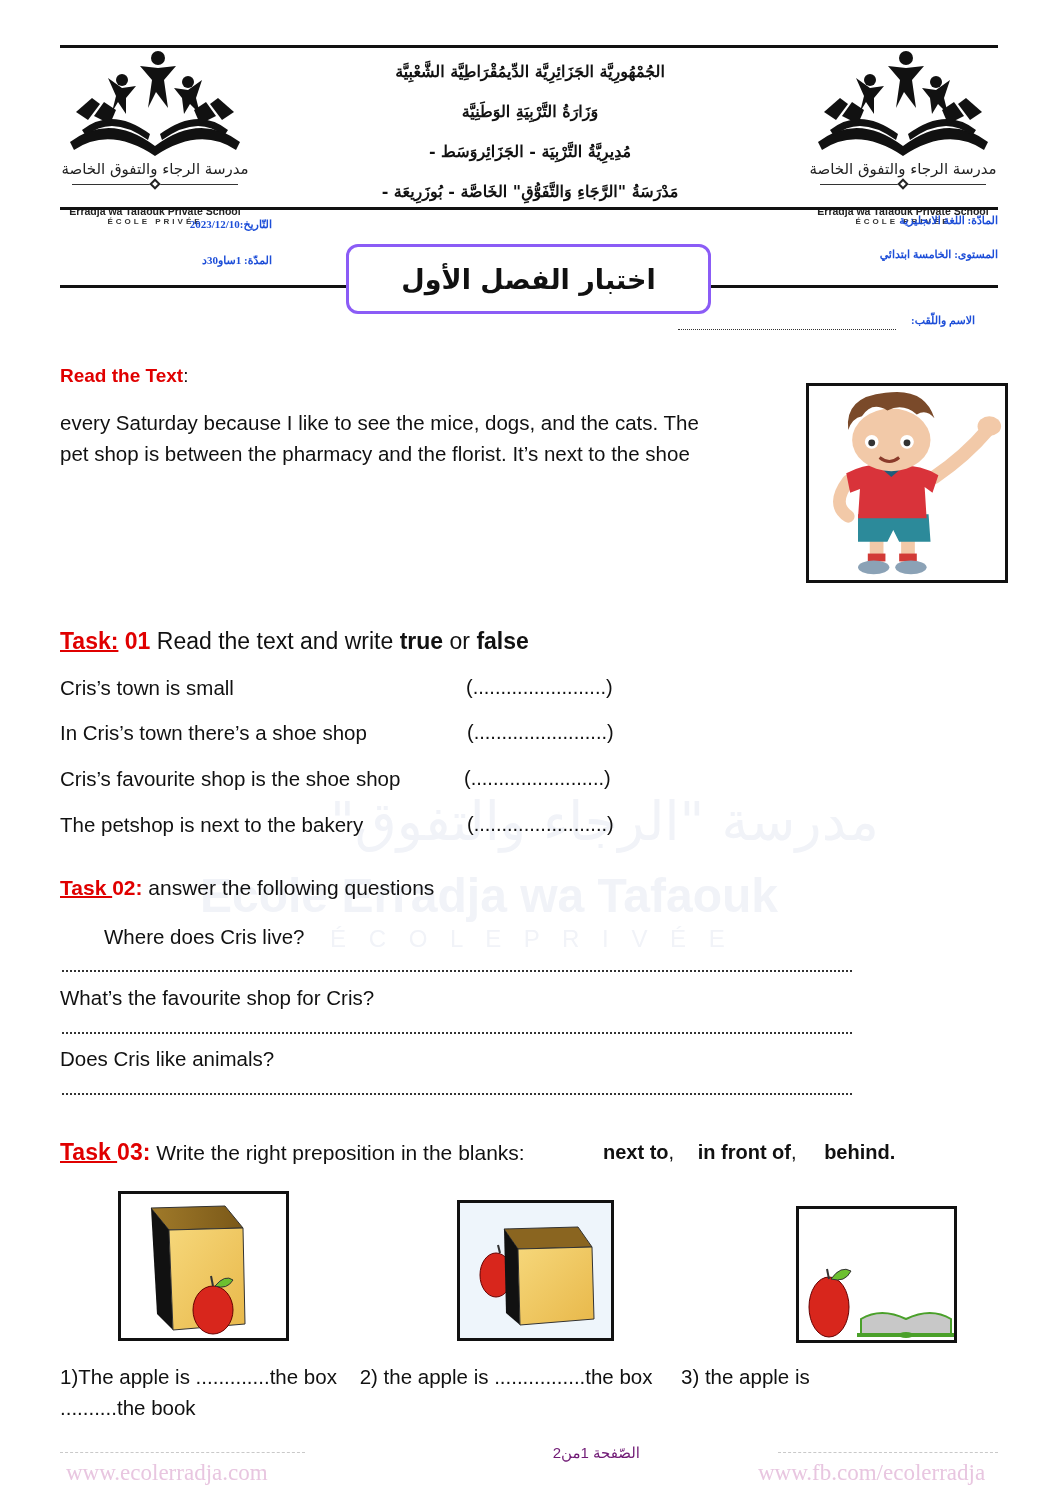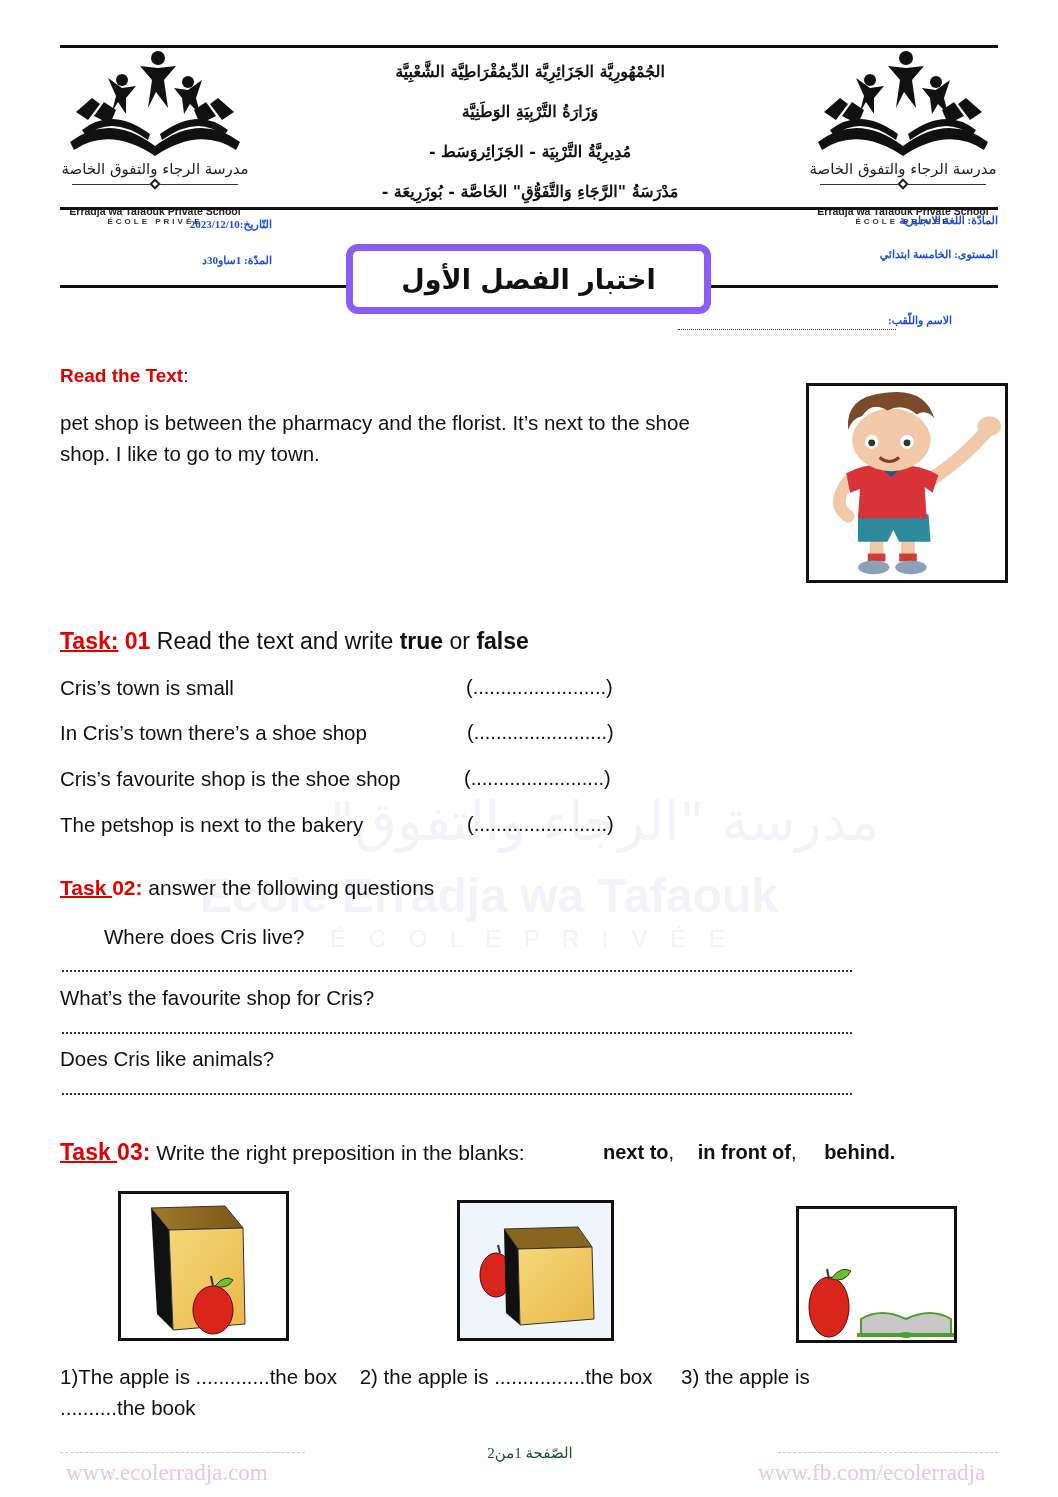"اختبار الفصل الأول" .exam-title-box { border: 7px solid #8b5cf6 -> 3px solid #8b5cf6 }
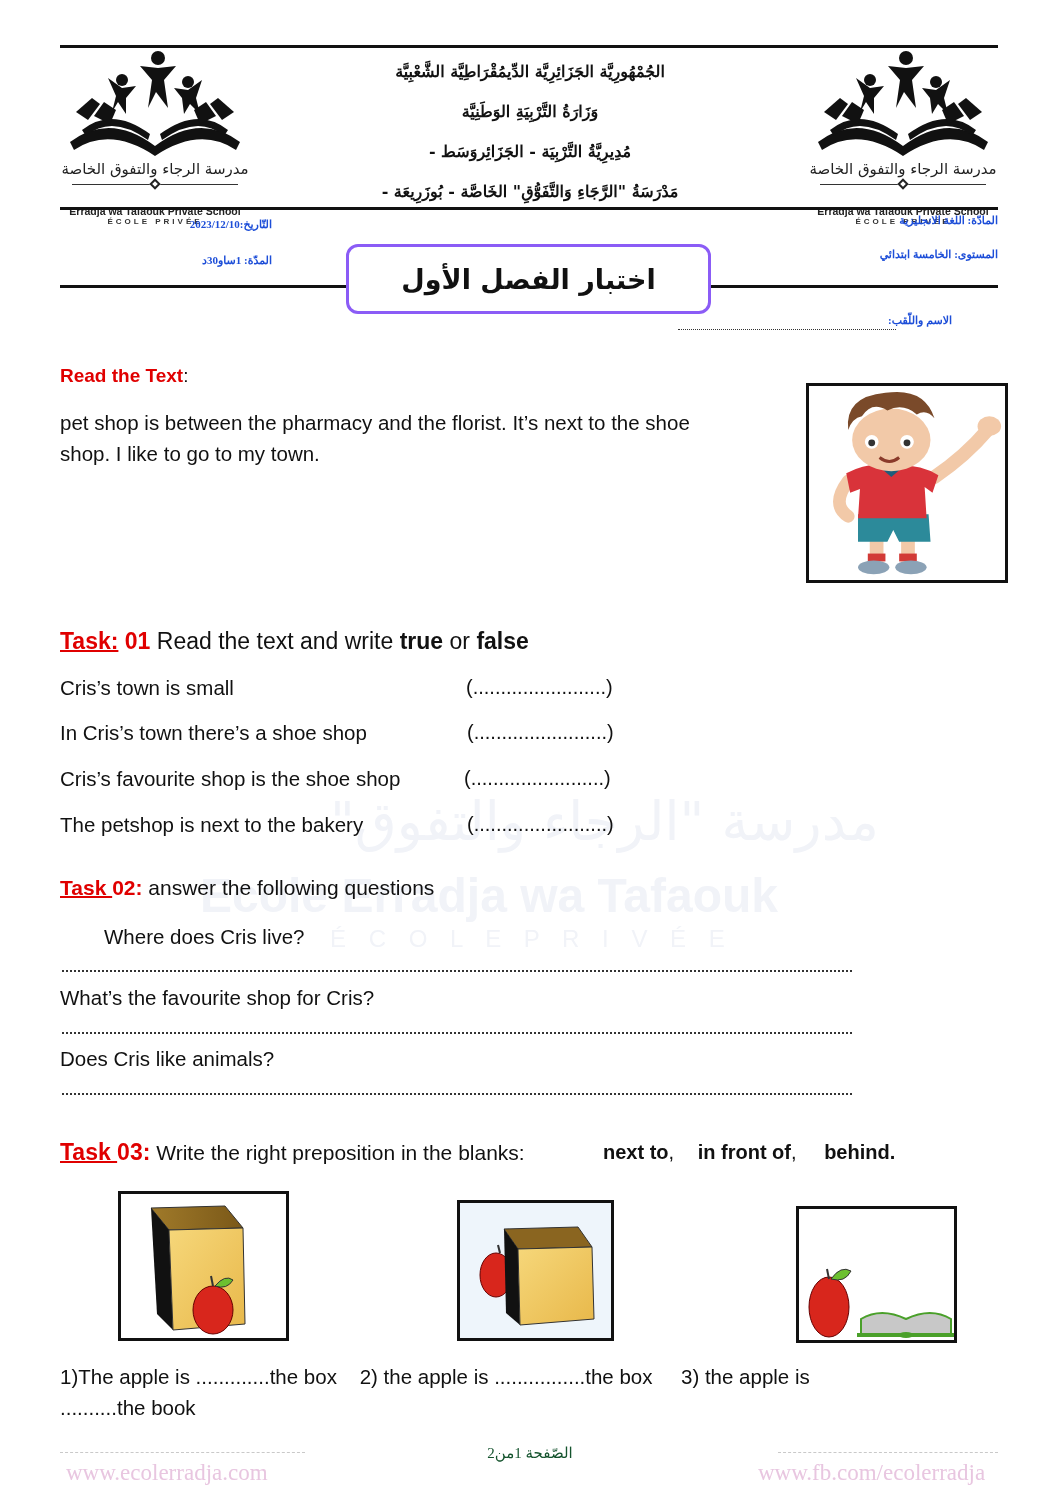"الاسم واللّقب:" div.abs { text-align: left -> center }
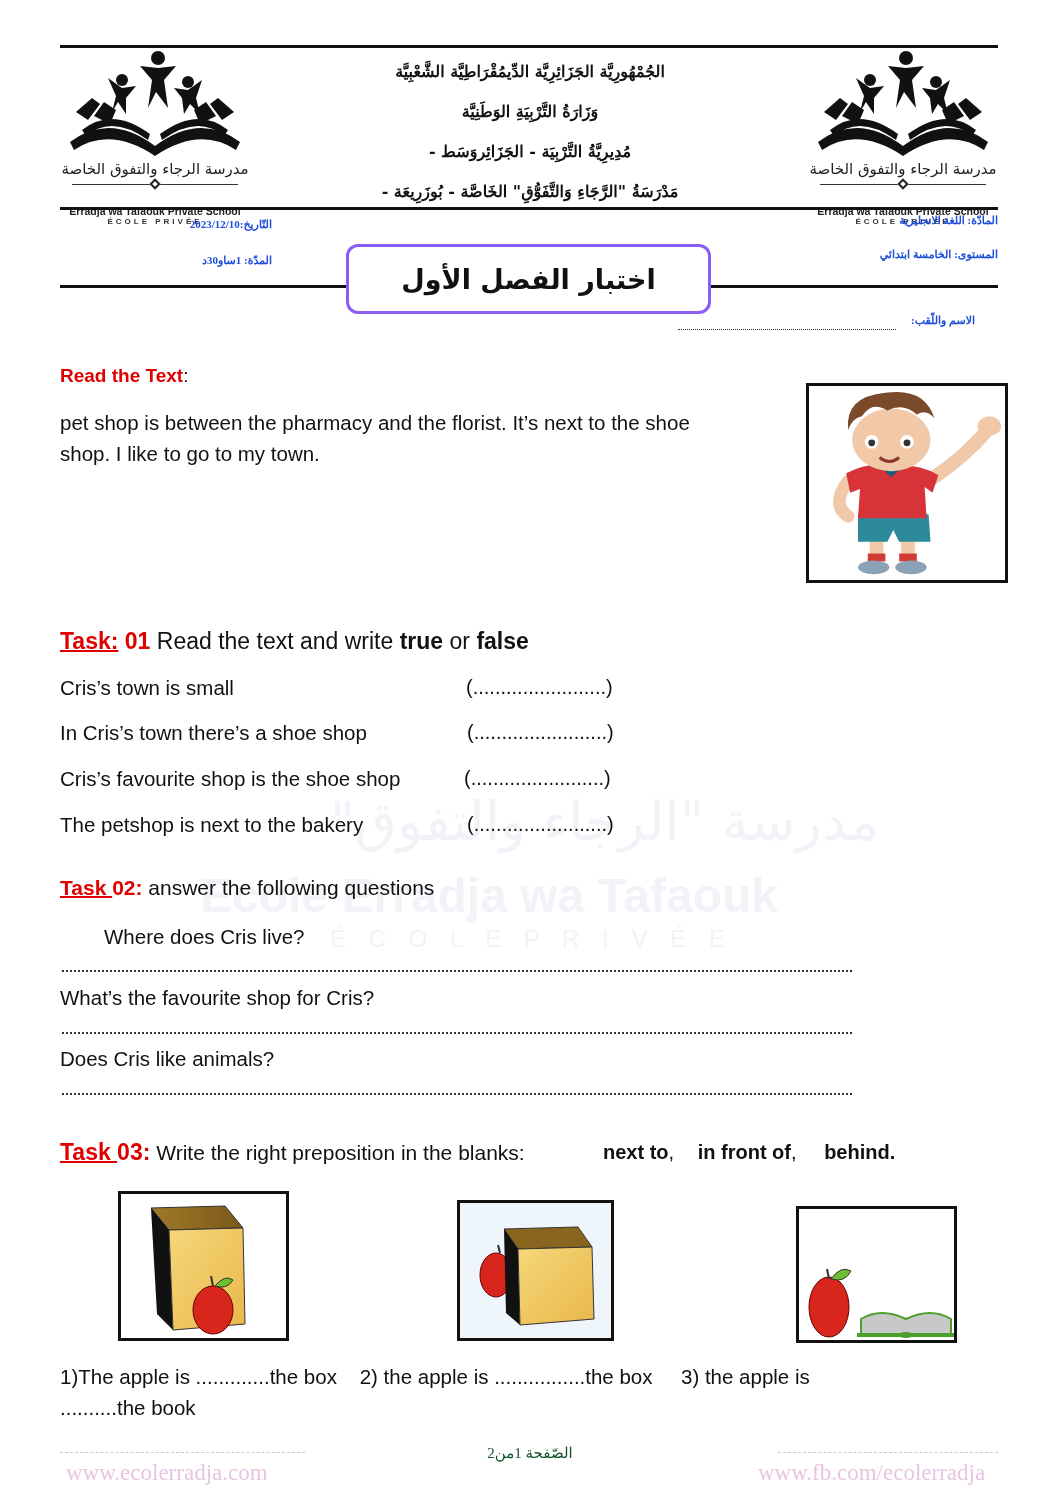"every Saturday because I like" p { html: none -> <p>every Saturday because I like to see the mice, dogs, and the cats. The</p> }
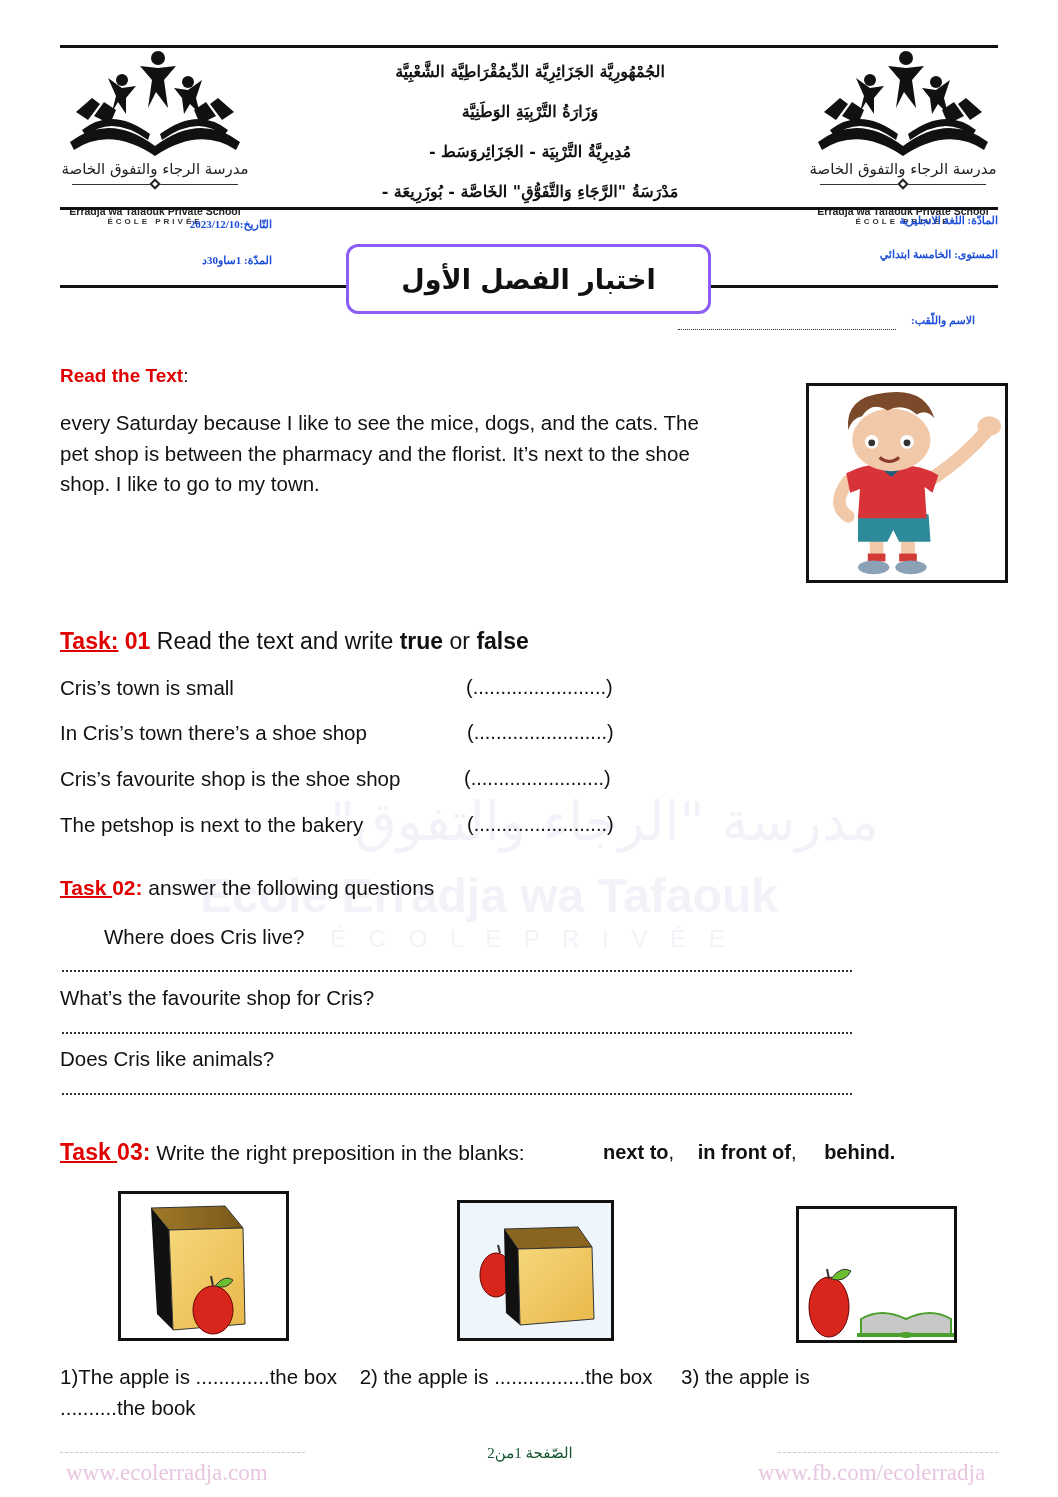"shop. I like to go" p { html: <p>shop. I like to go to my town.</p> -> none }
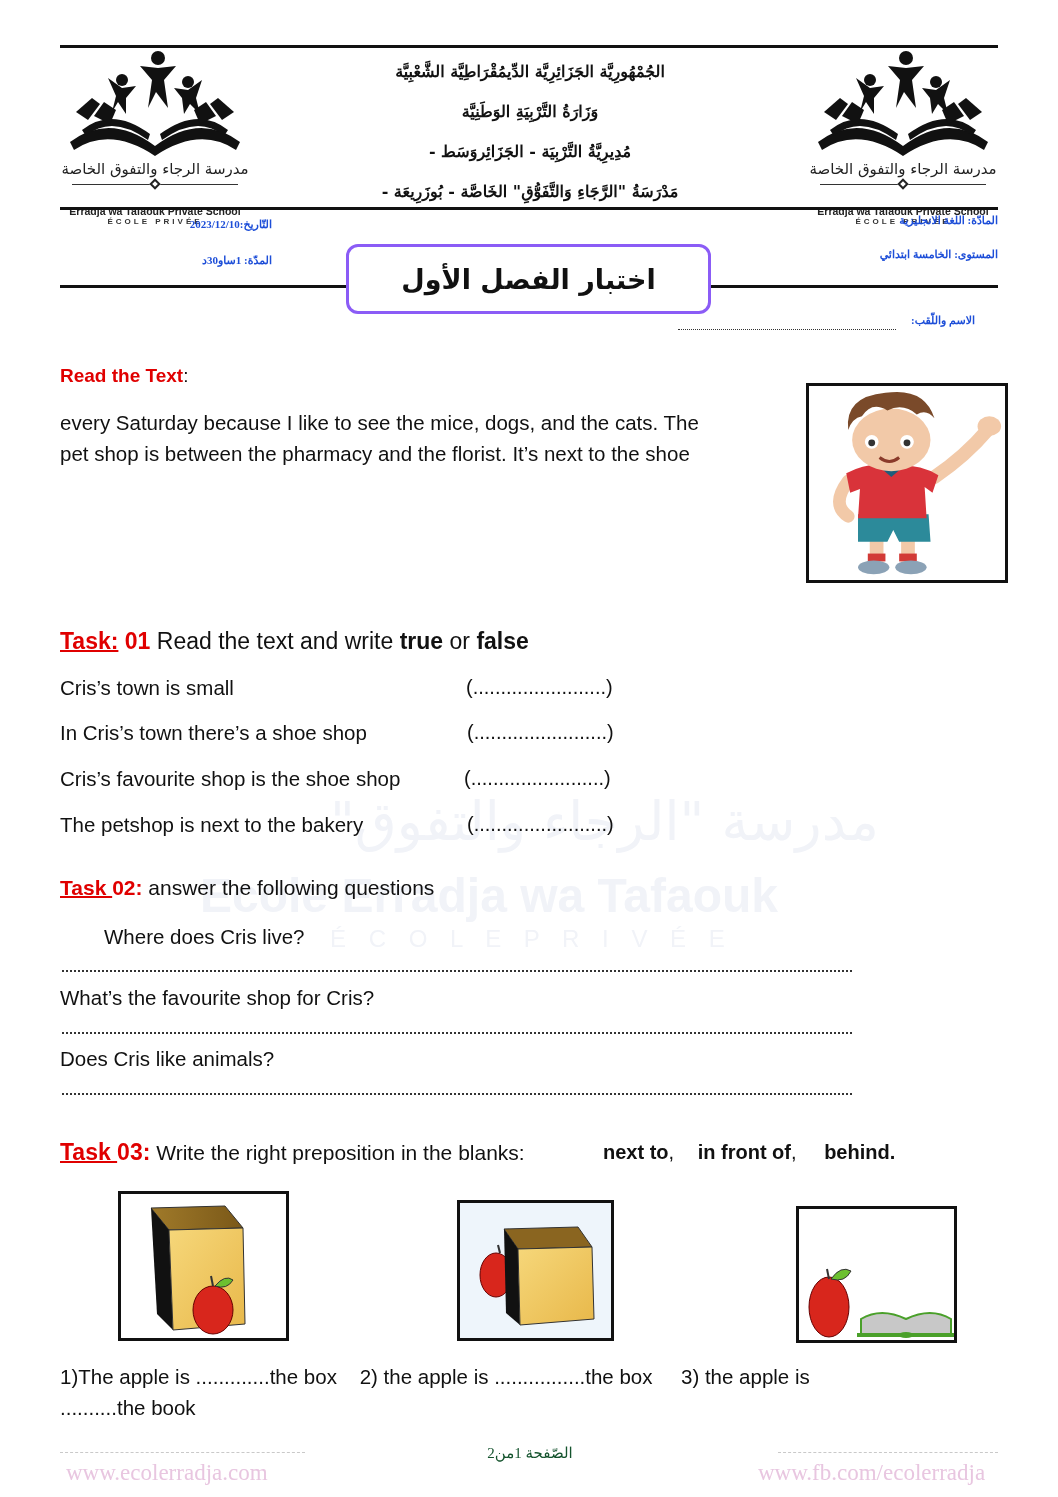"الصّفحة 1من2" .page-num { color: #14532d -> #701a75; font-family: Liberation Serif, serif -> Liberation Sans, sans-serif; text-align: center -> none }
